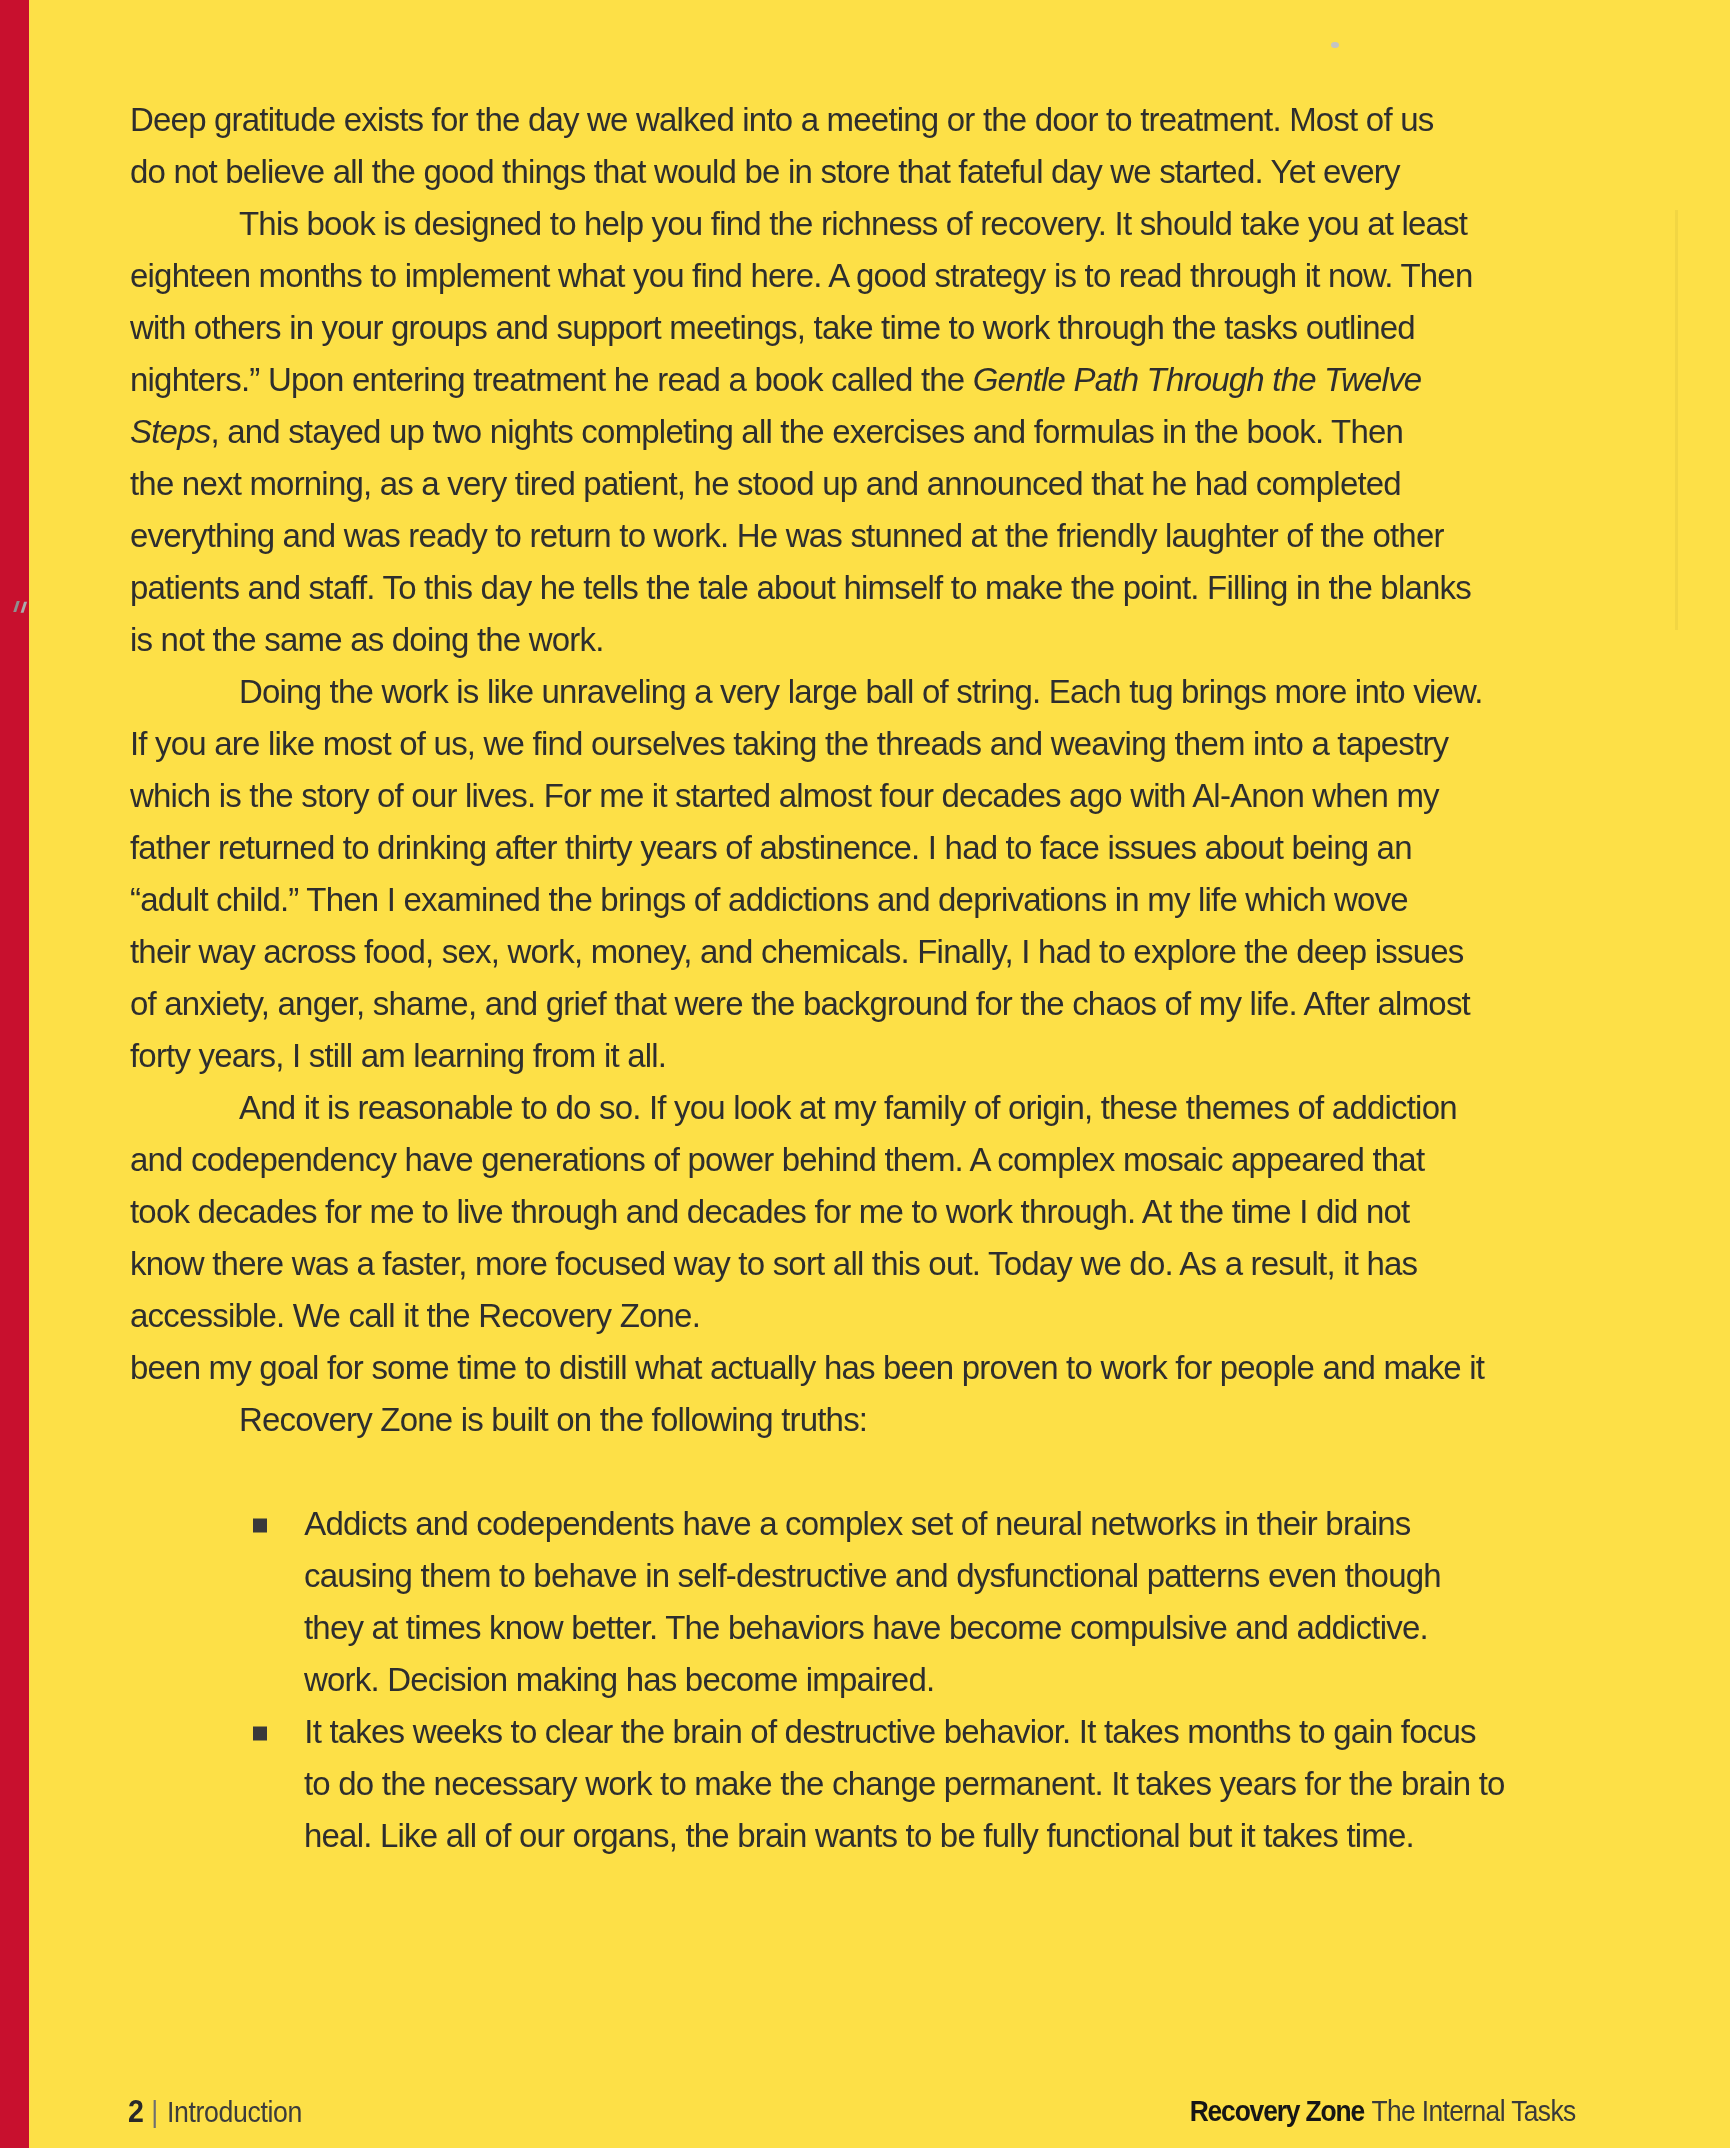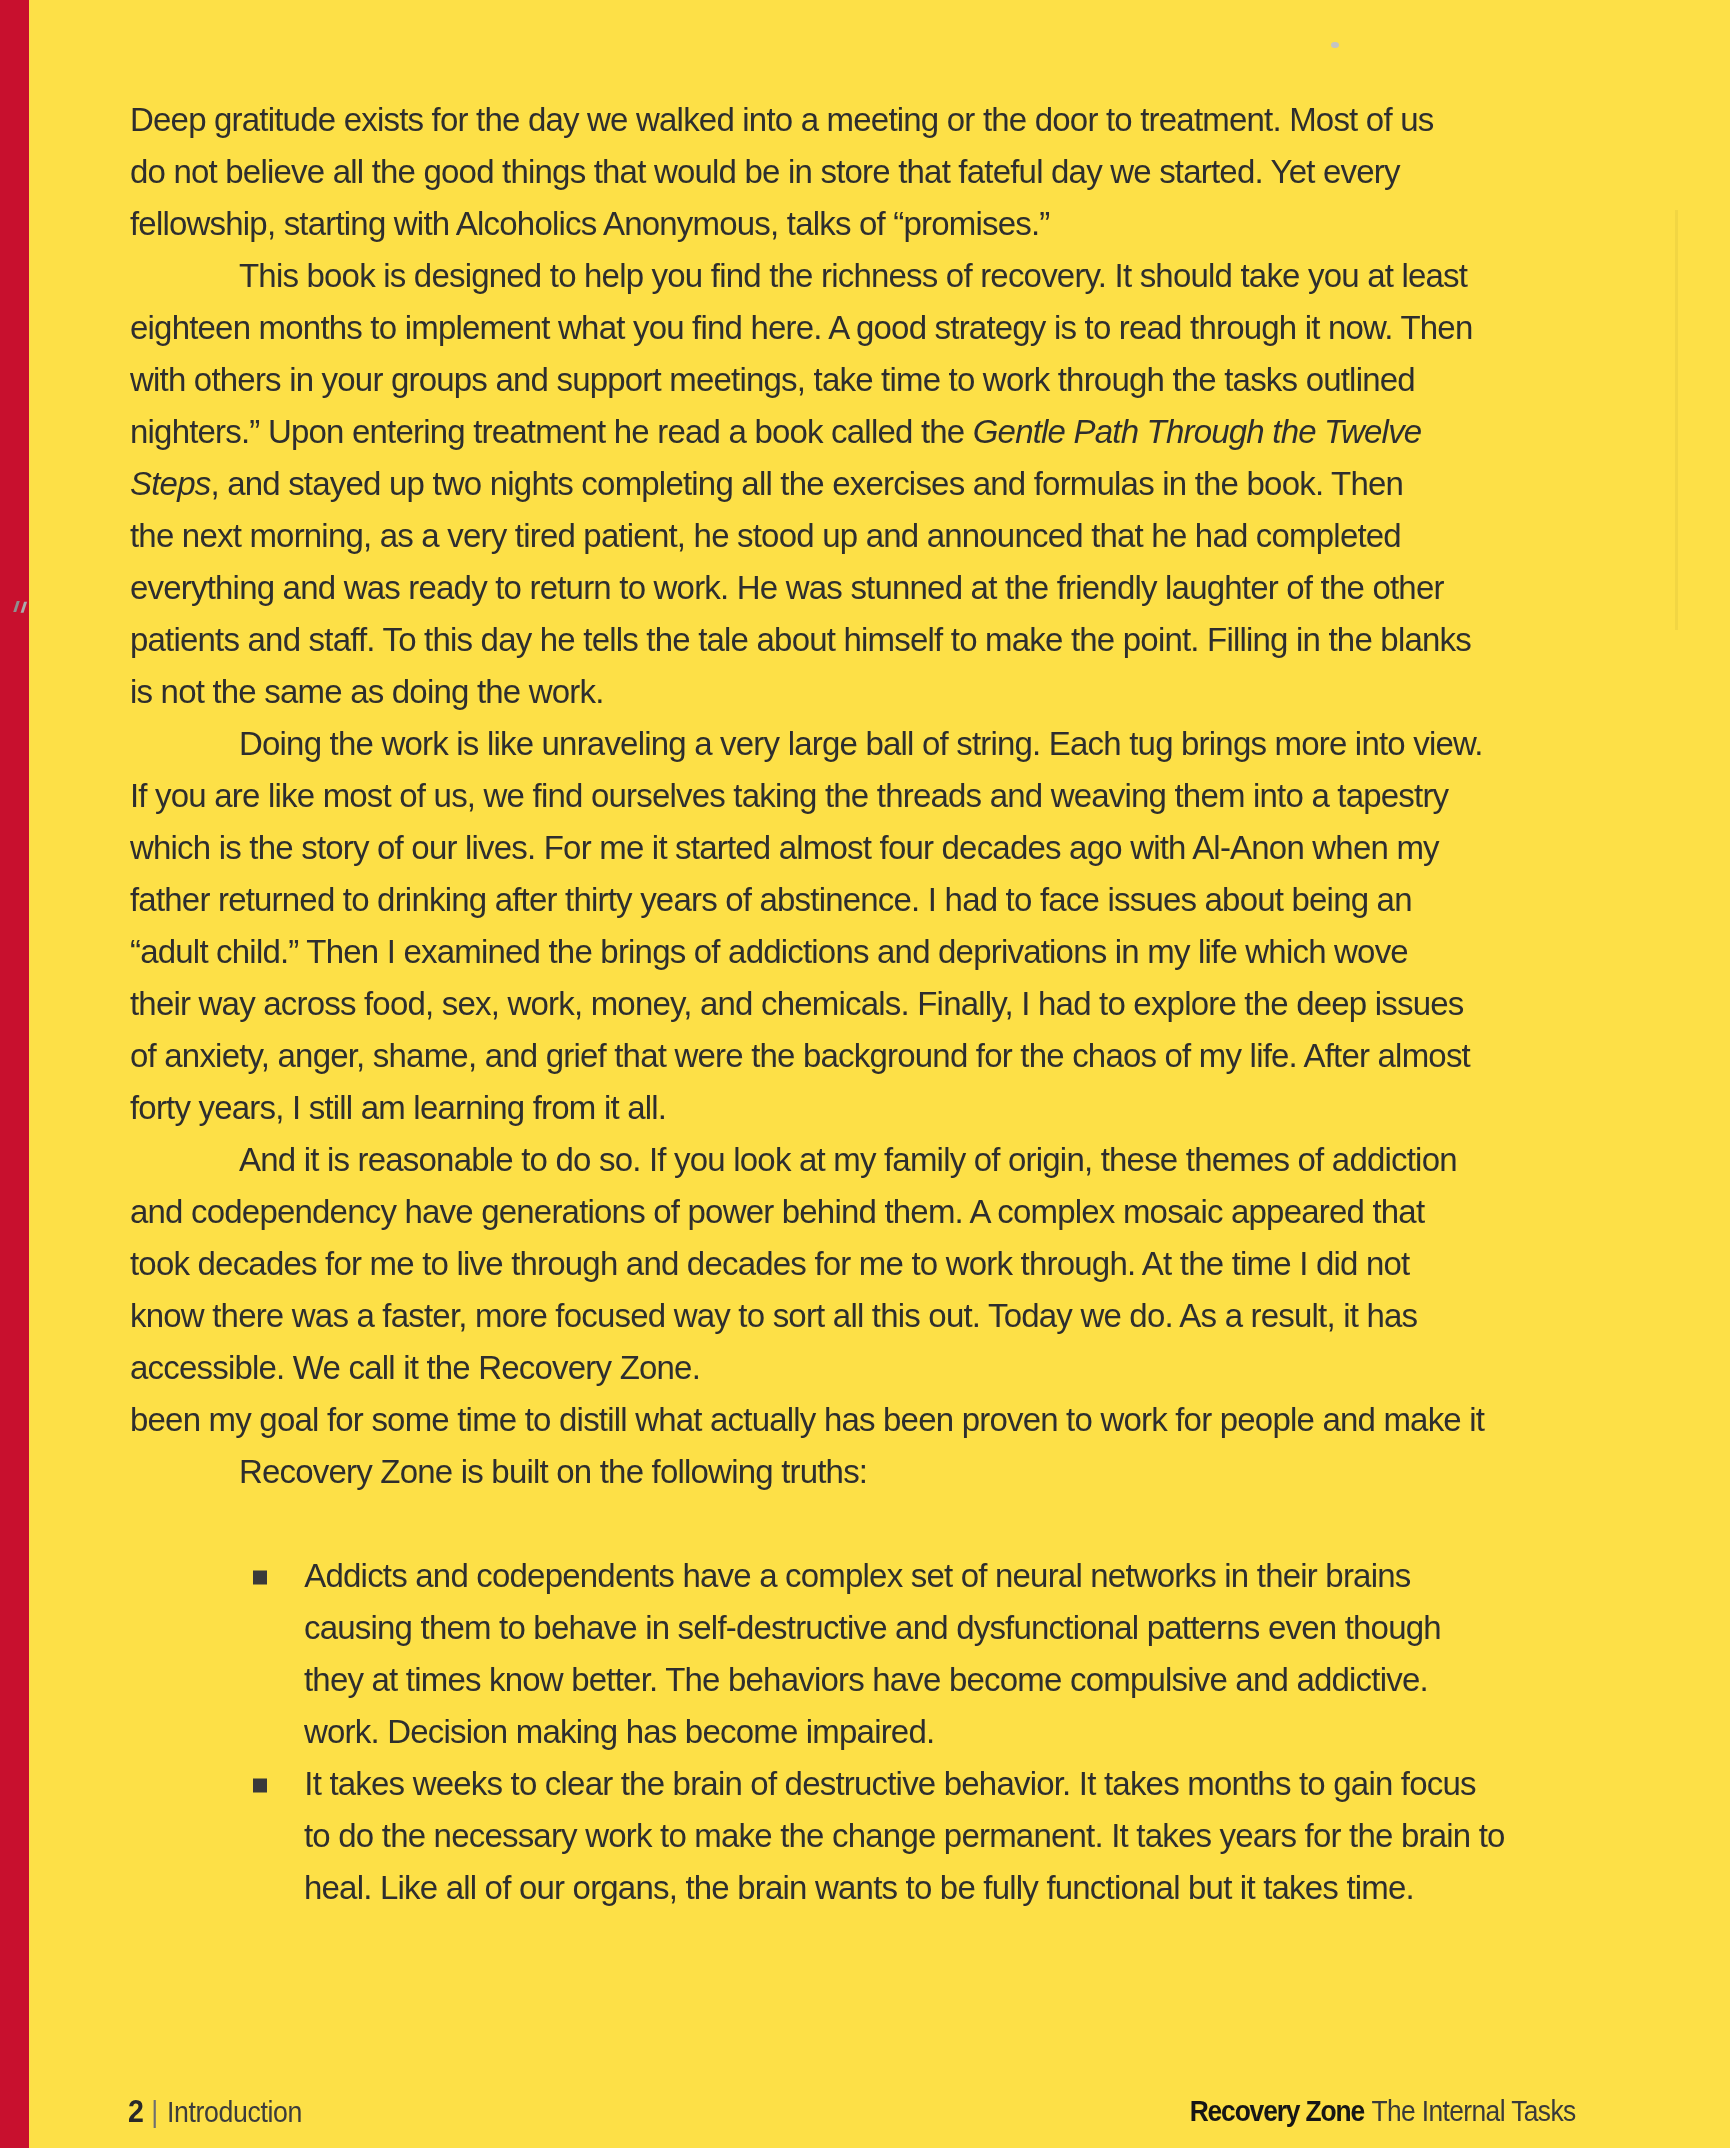"fellowship, starting with Alcoholics" div.line { html: <div><span>fellowship, starting with Alcoholics Anonymous, talks of “promises.”</span></div> -> none }
